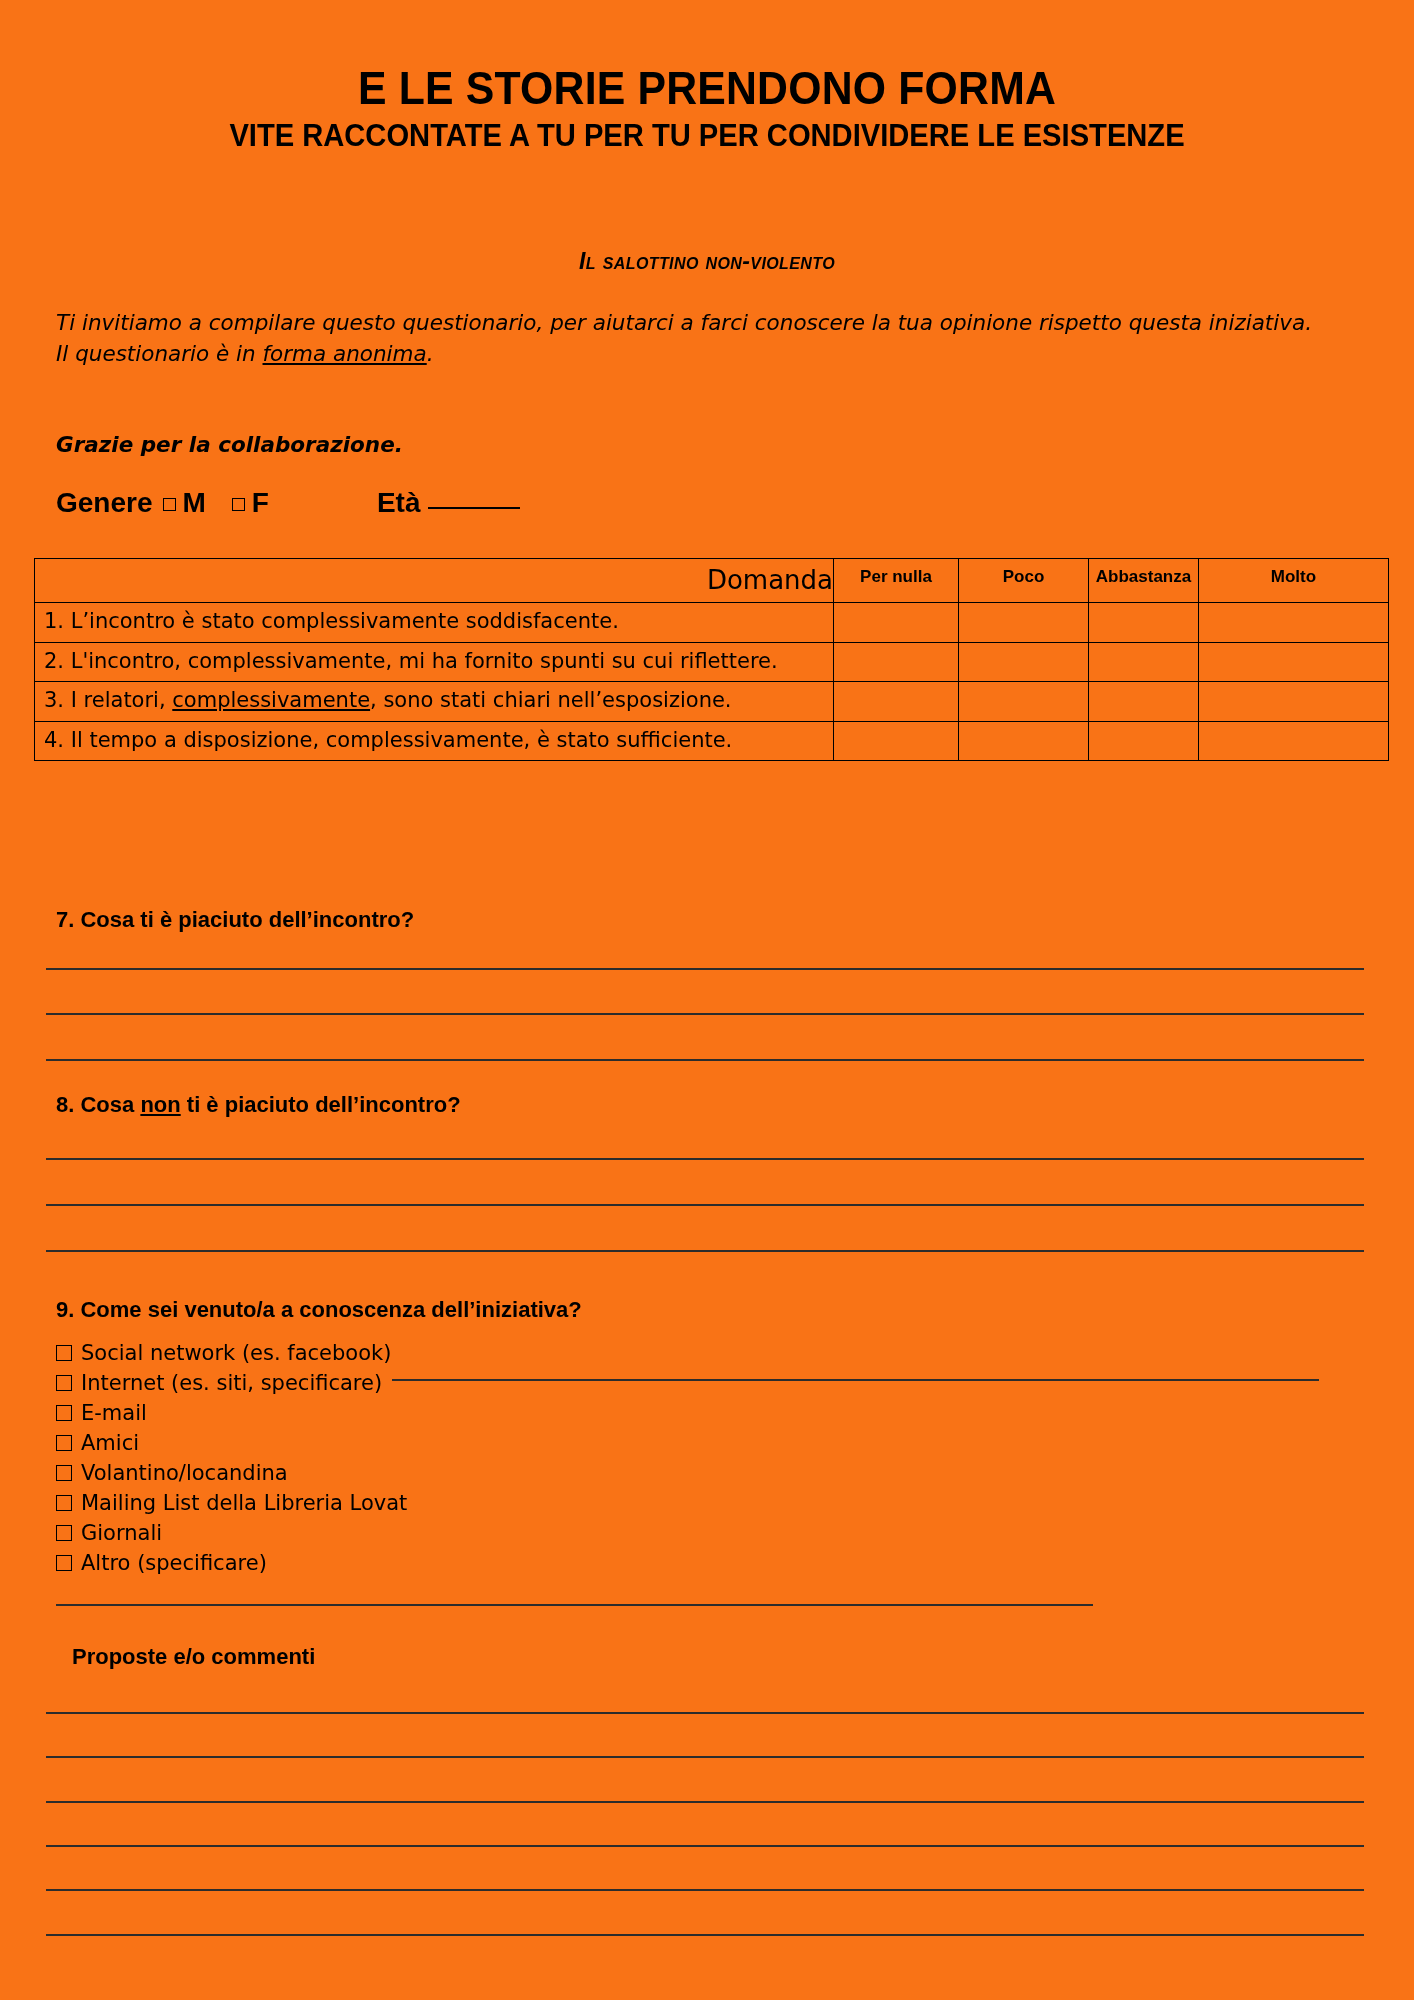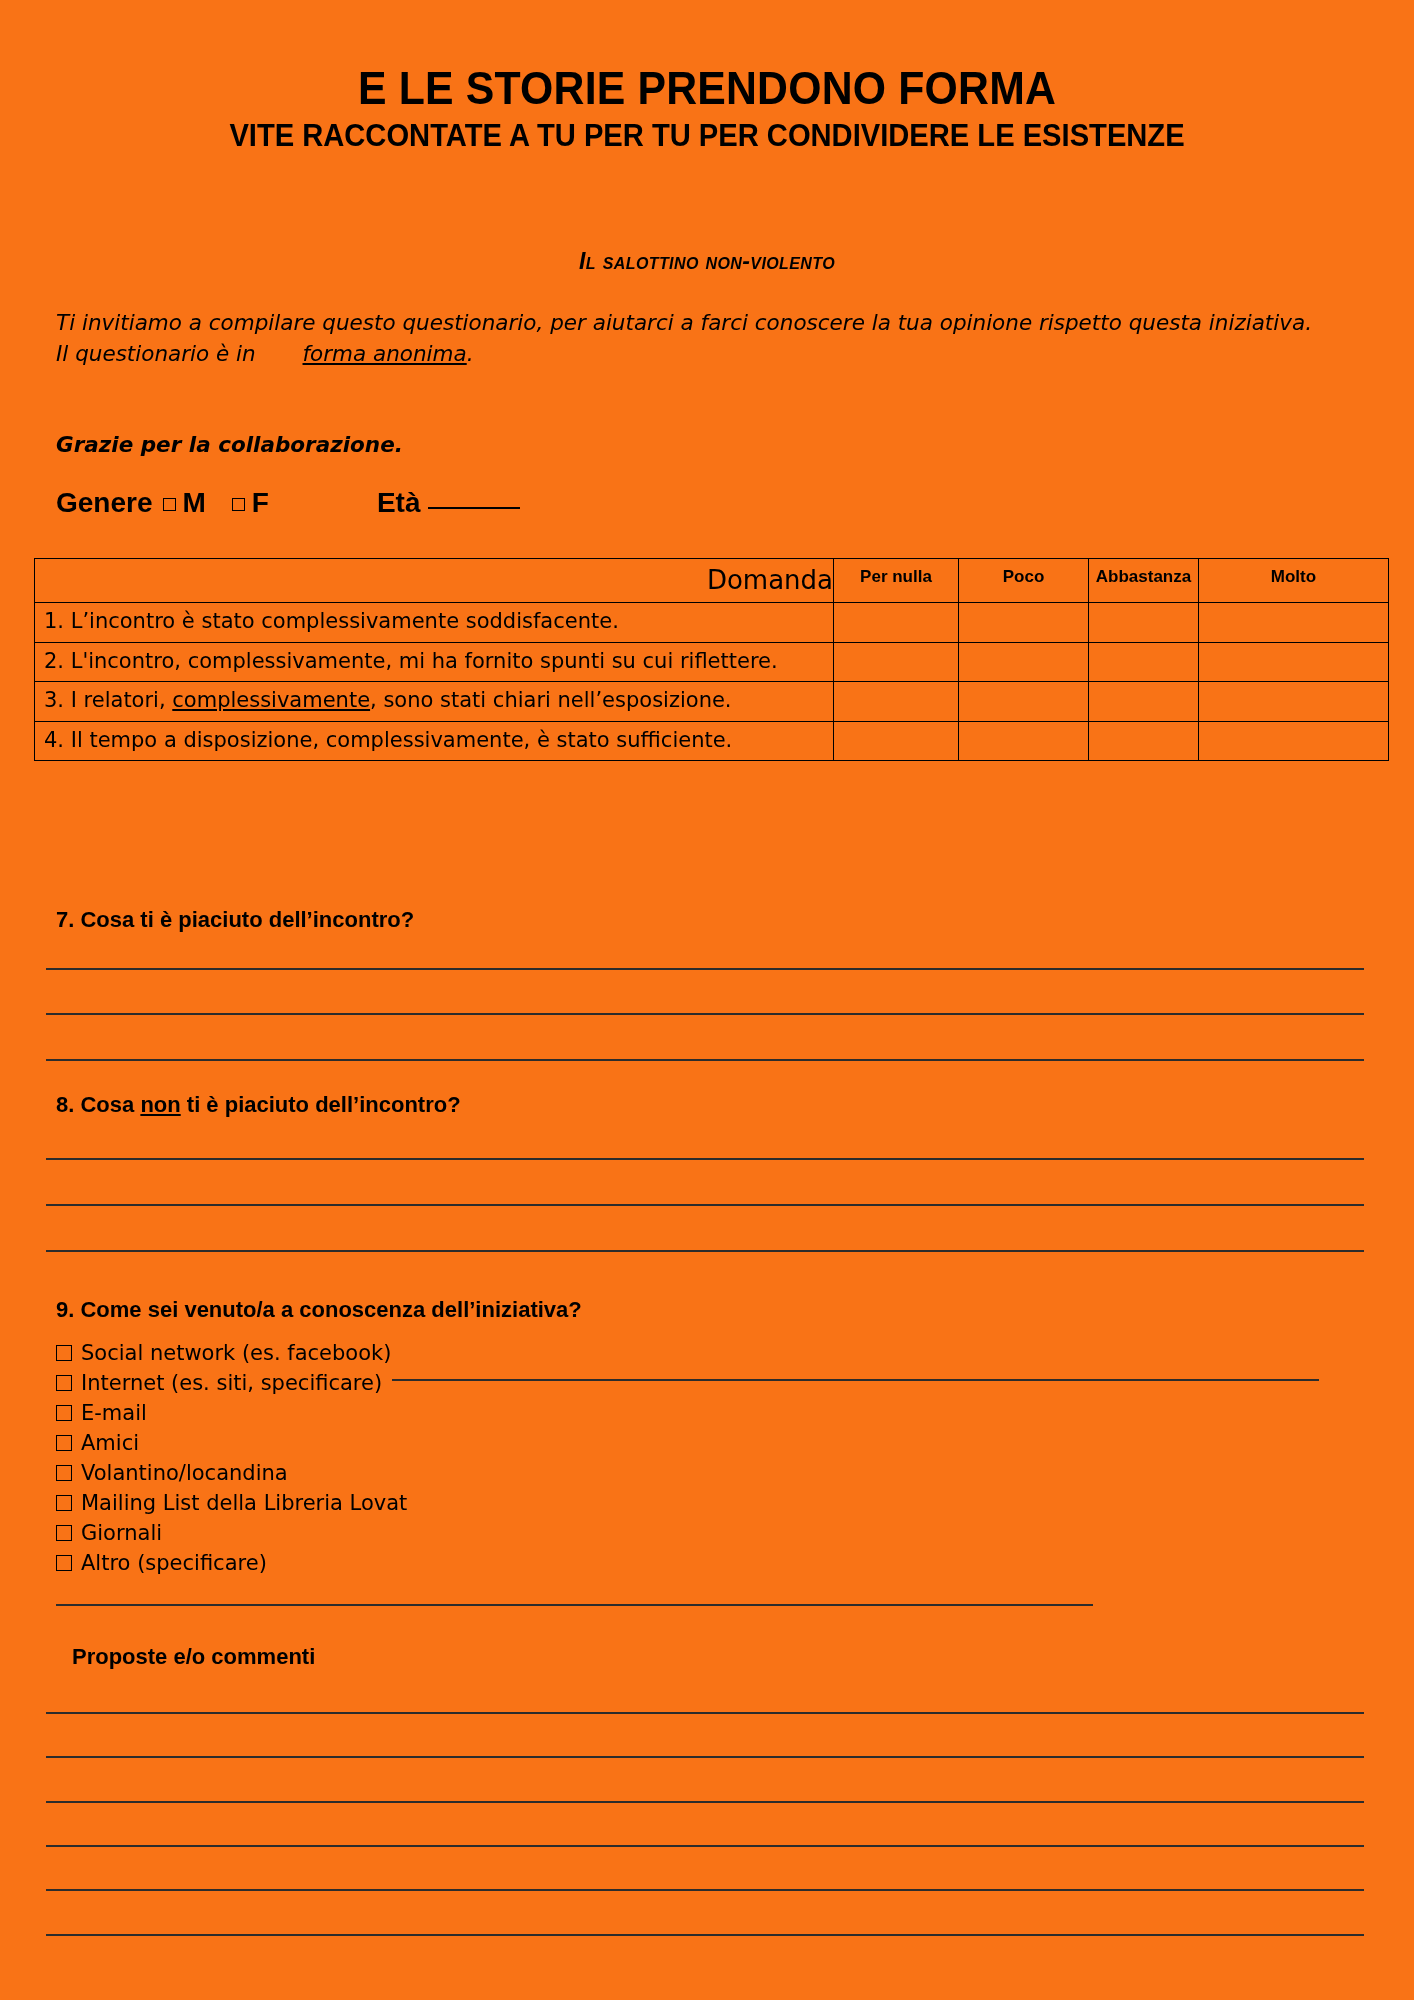"forma anonima" .intro .u { margin-left: 40px -> none }
